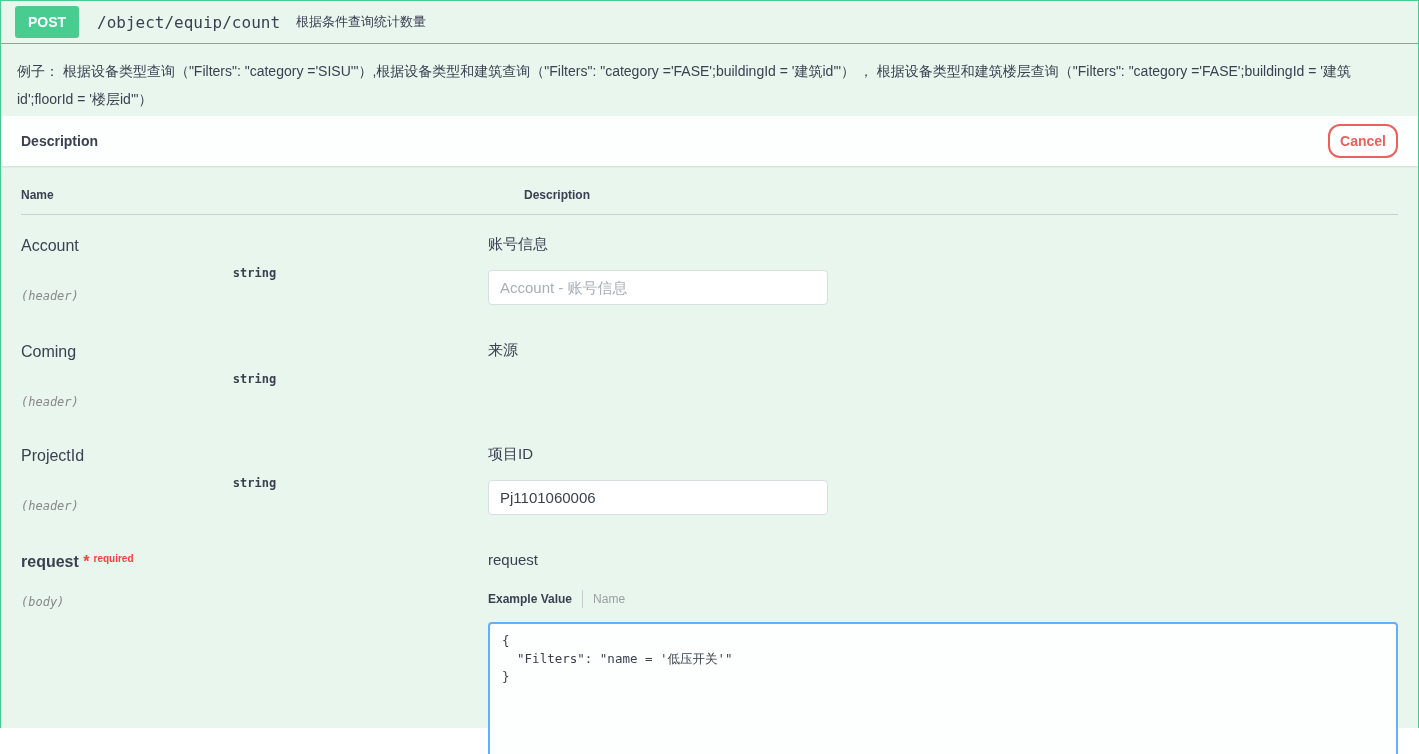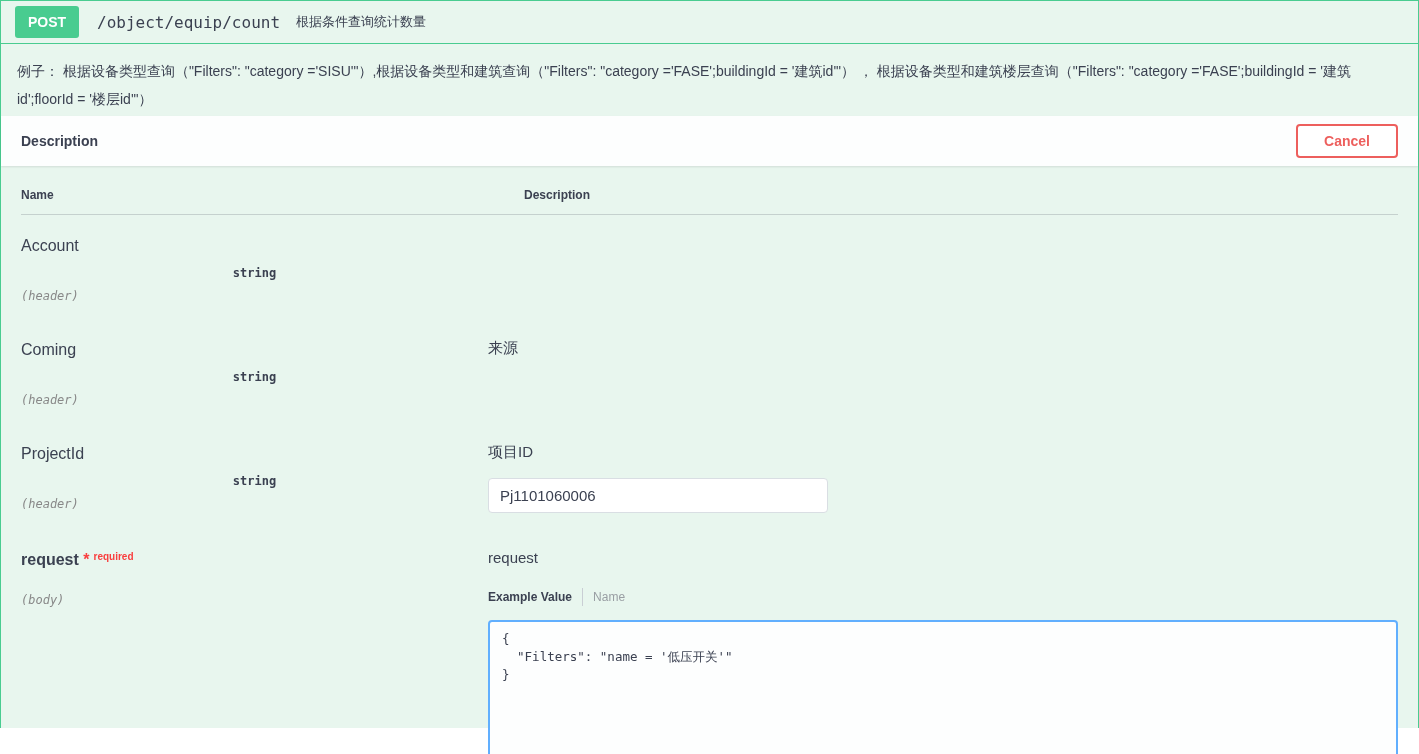"Cancel" .cancel-btn { border-radius: 4px -> 12px; padding: 7px 26px -> 7px 10px }
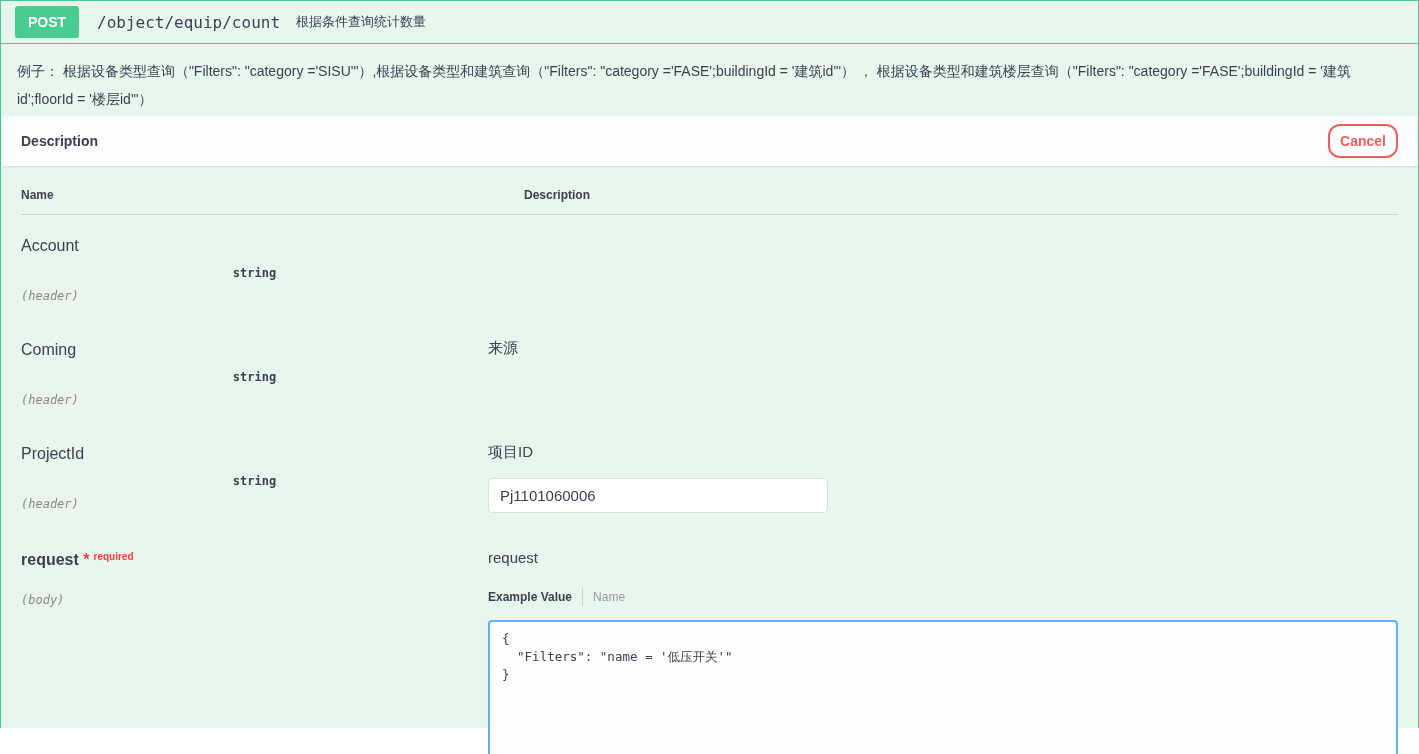"账号信息" div.desc-cell { html: none -> <div> <div>账号信息</div> <input> </div> }
